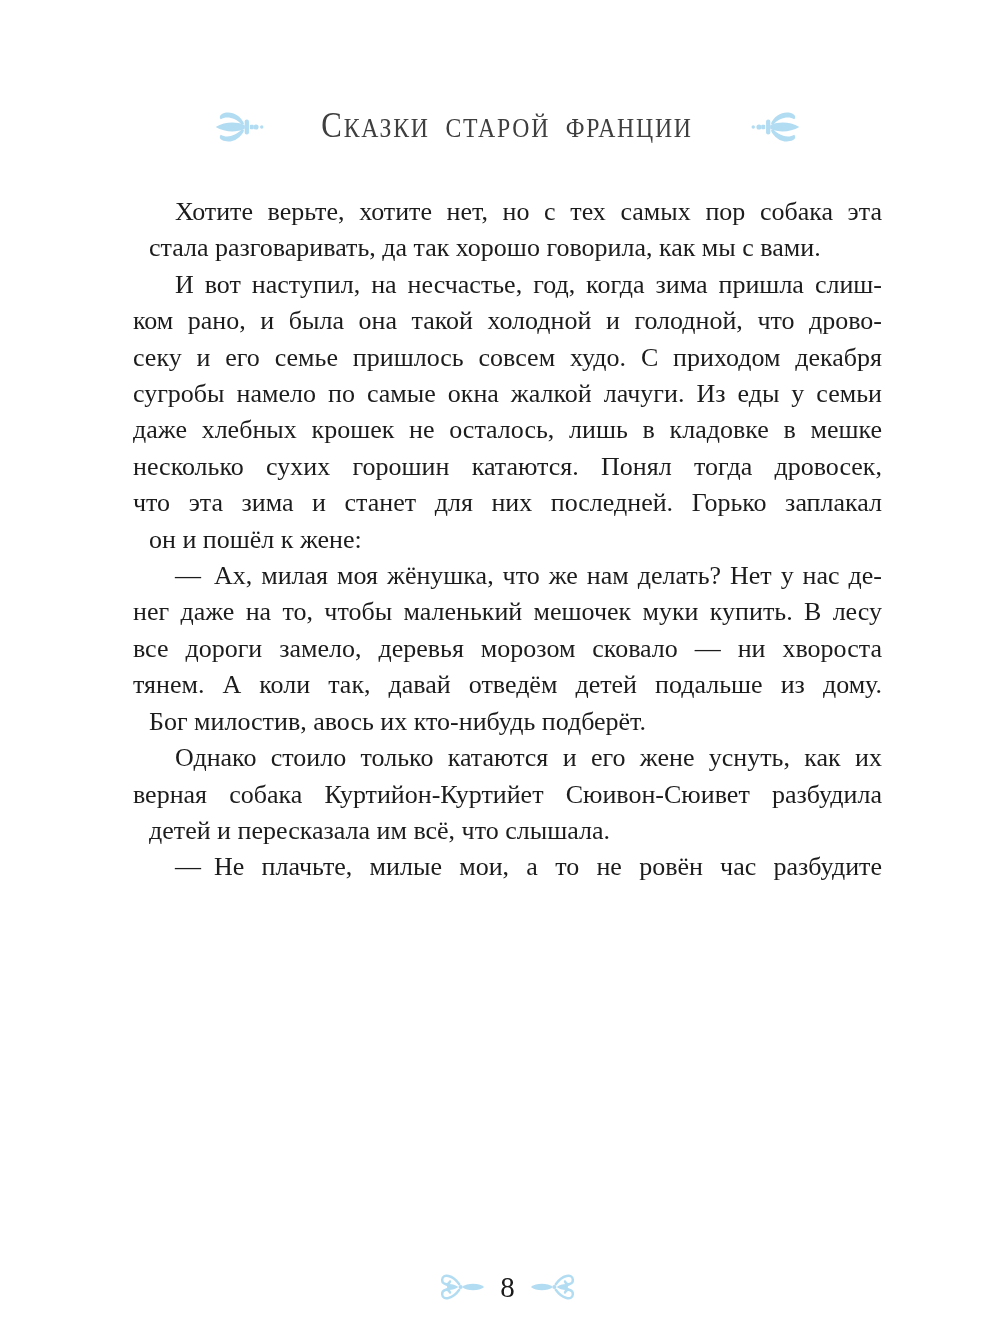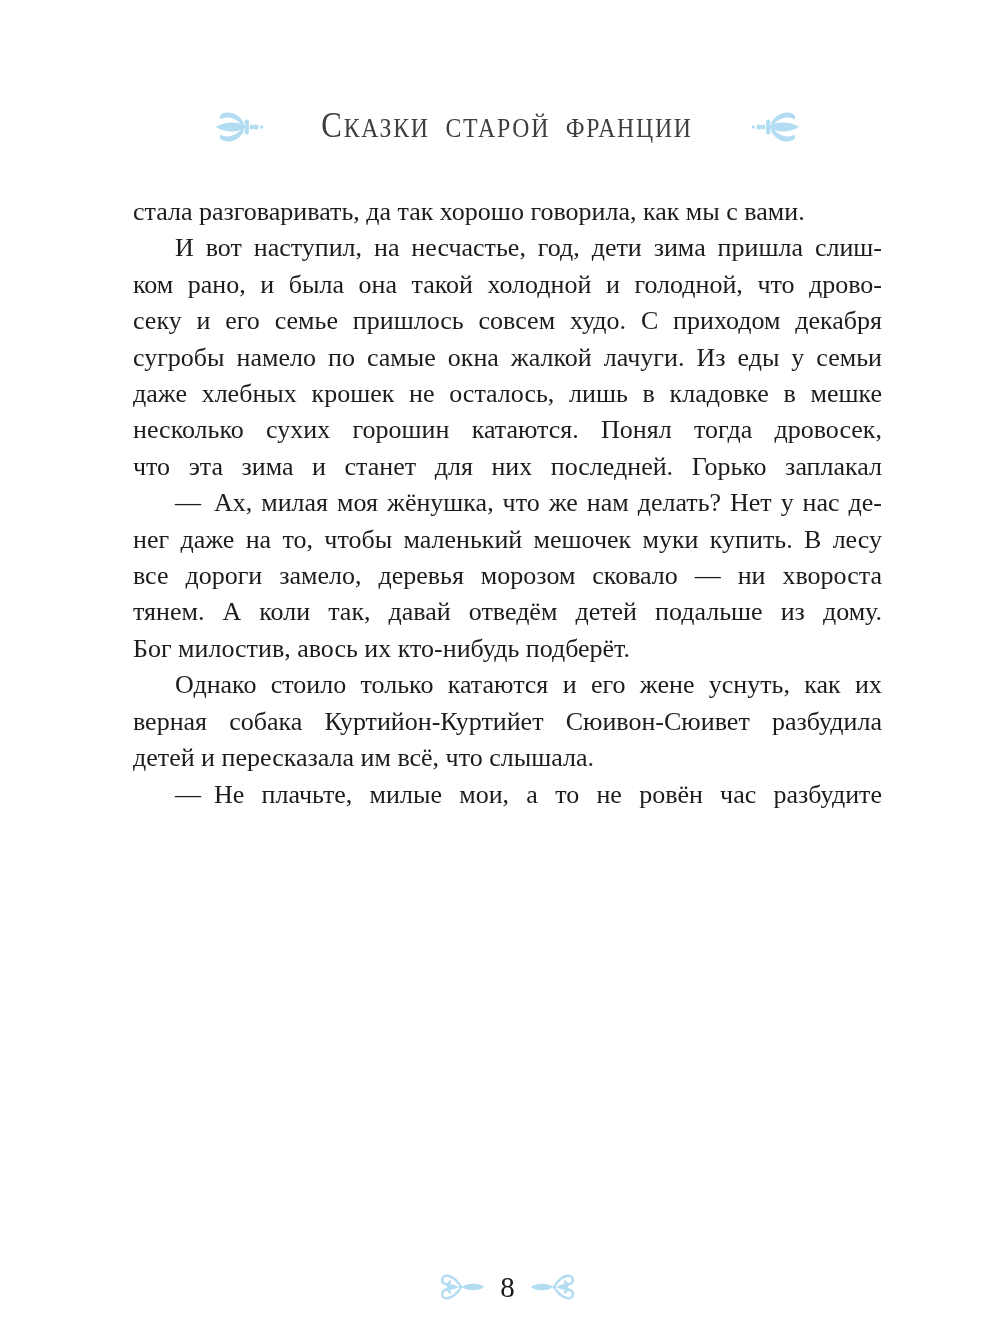"Хотите верьте, хотите нет, но" div.text-line { html: none -> <div>Хотите верьте, хотите нет, но с тех самых пор собака эта</div> }
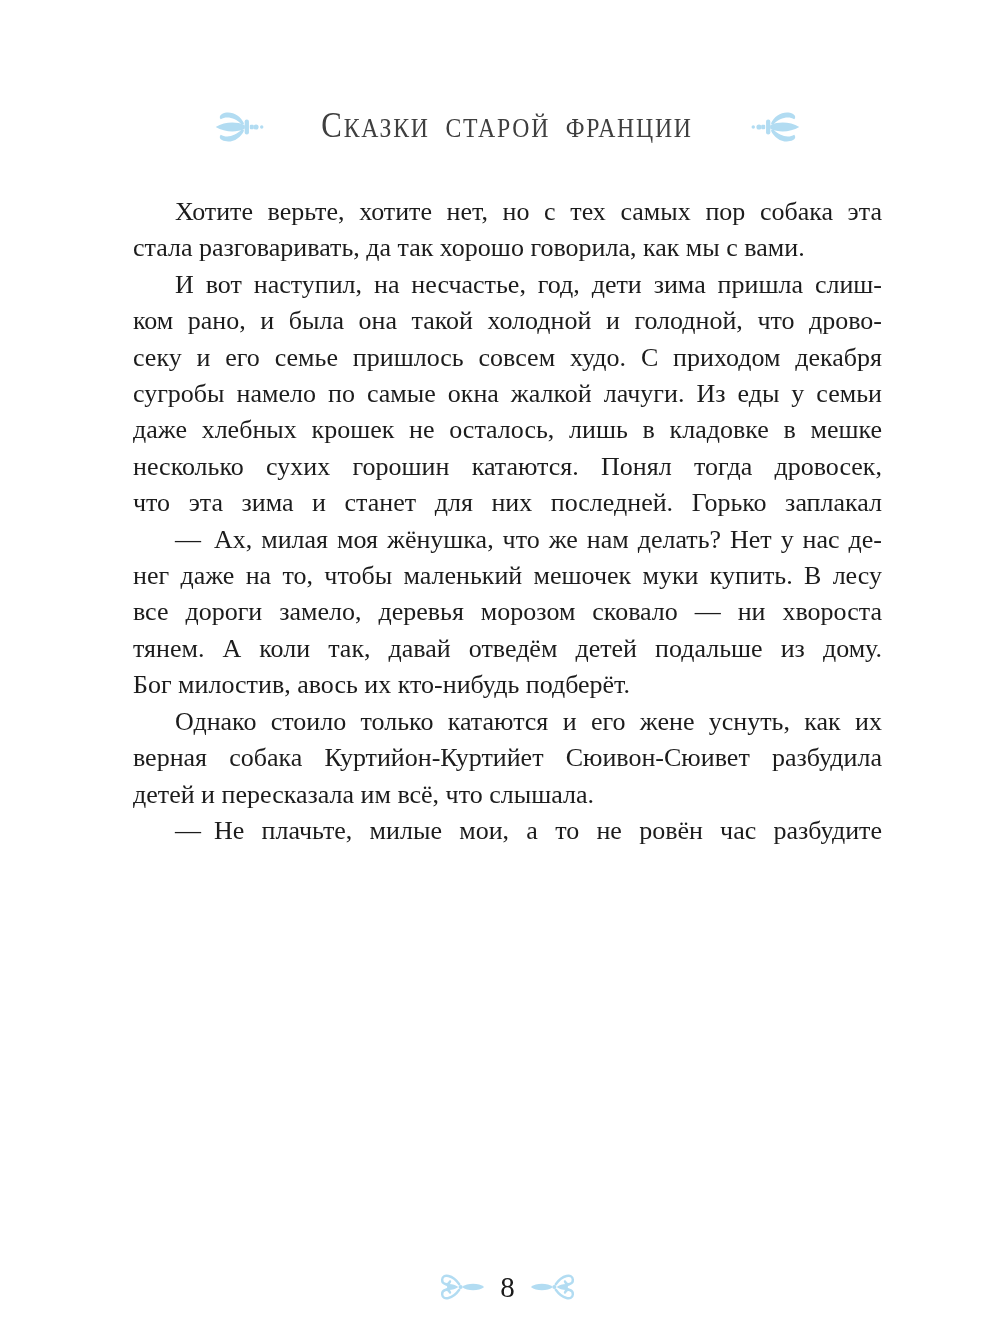"стала разговаривать, да так хорошо" .text-line.last { margin-left: none -> 16px }
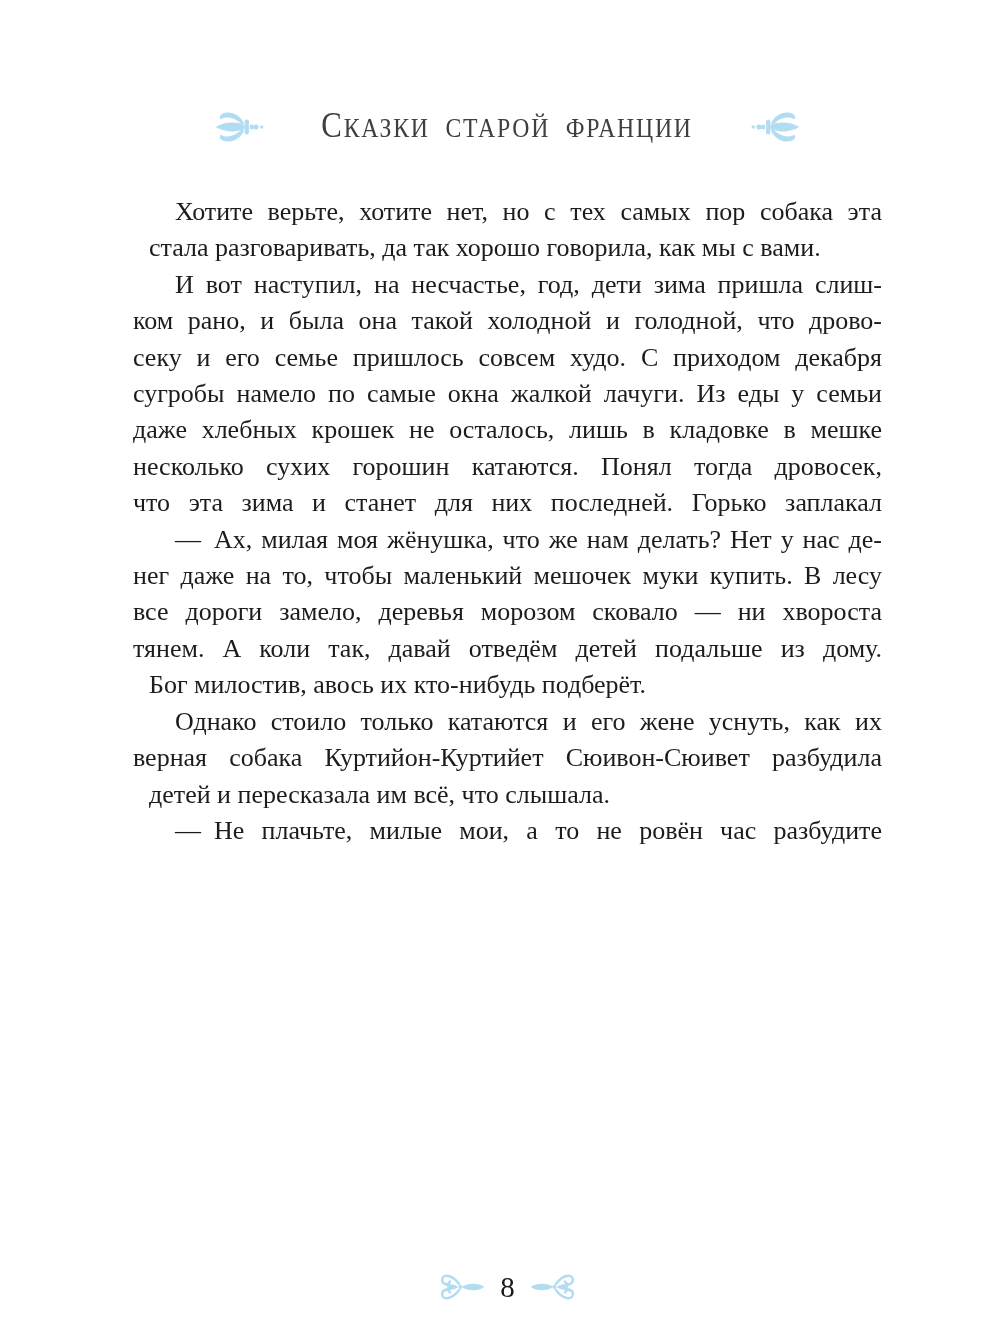"И вот наступил, на несчастье," div.text-line { text: дети -> когда }
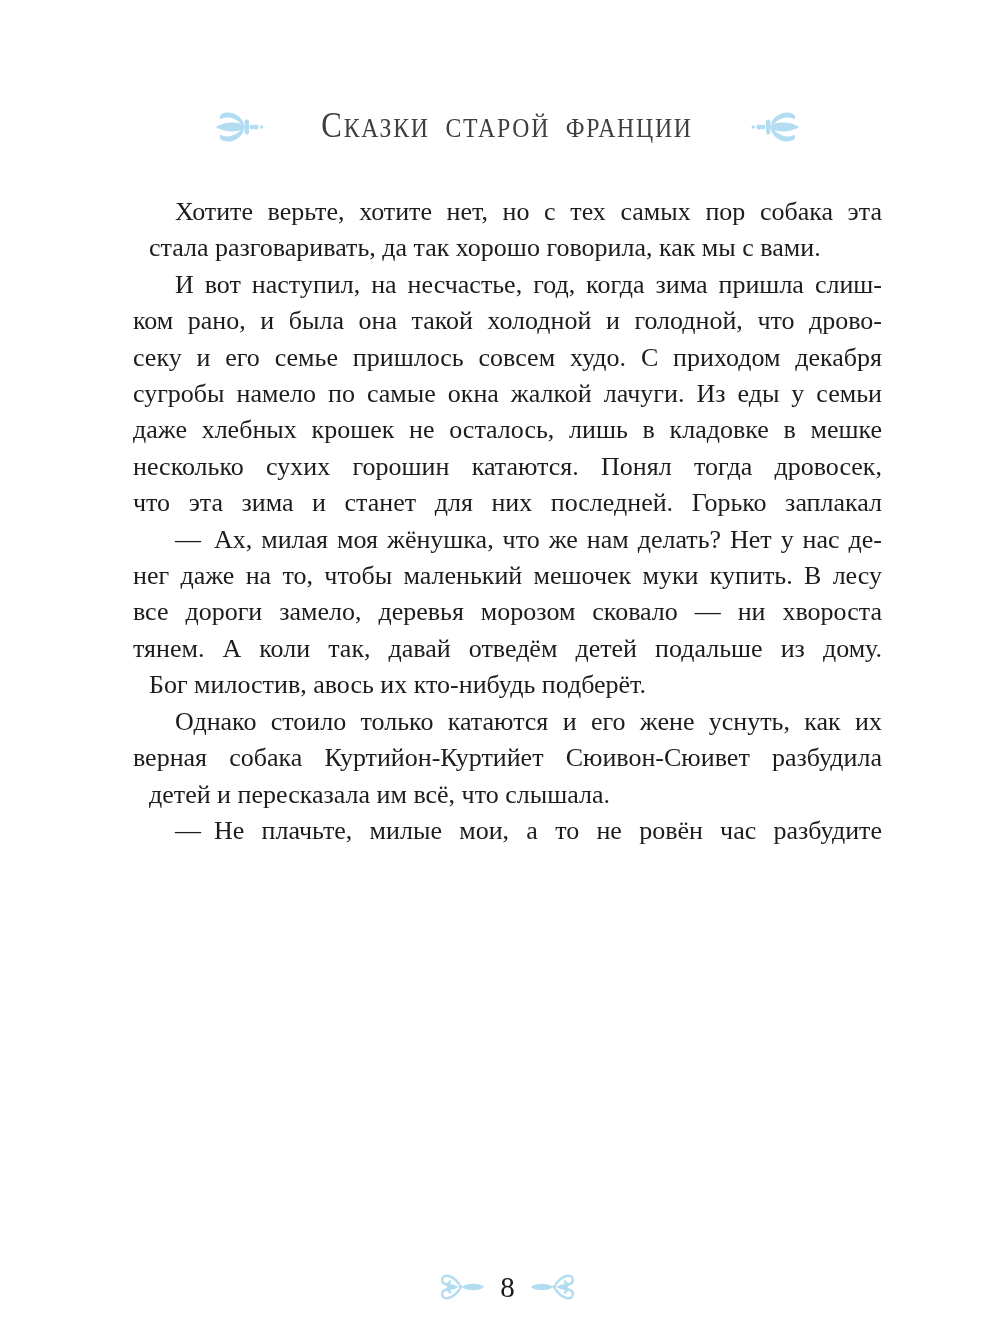"он и пошёл к жене:" div.text-line { html: none -> <div>он и пошёл к жене:</div> }
